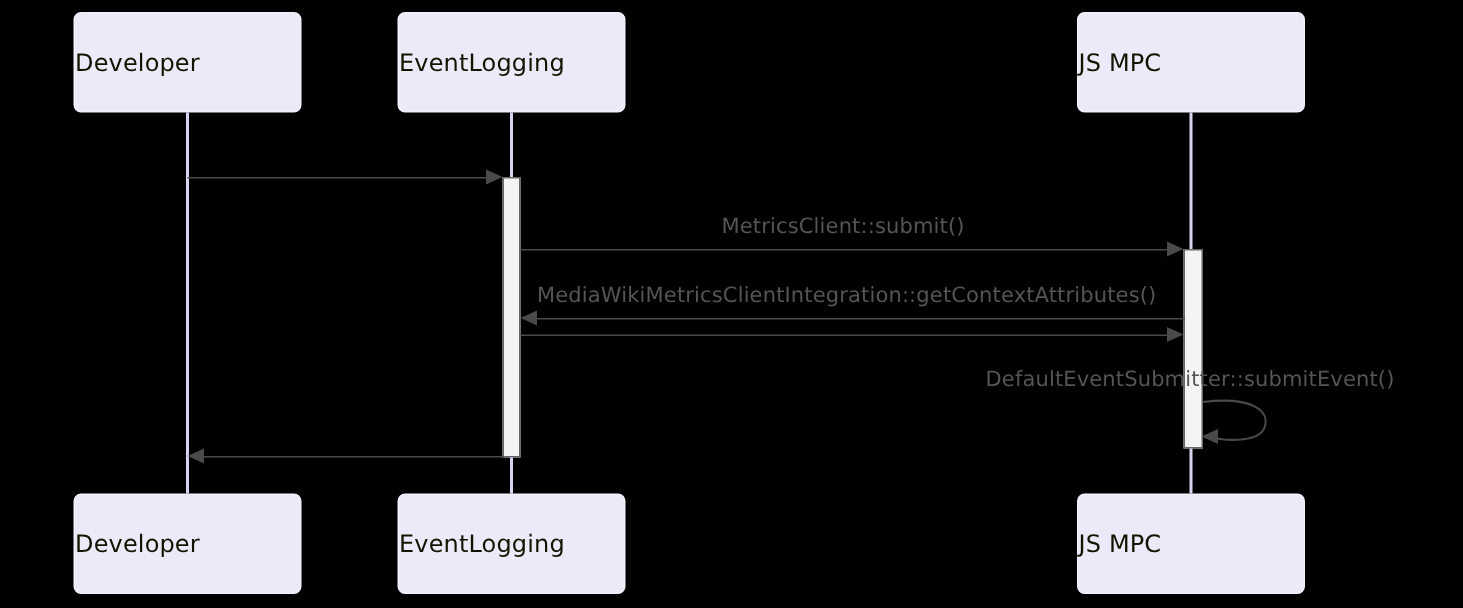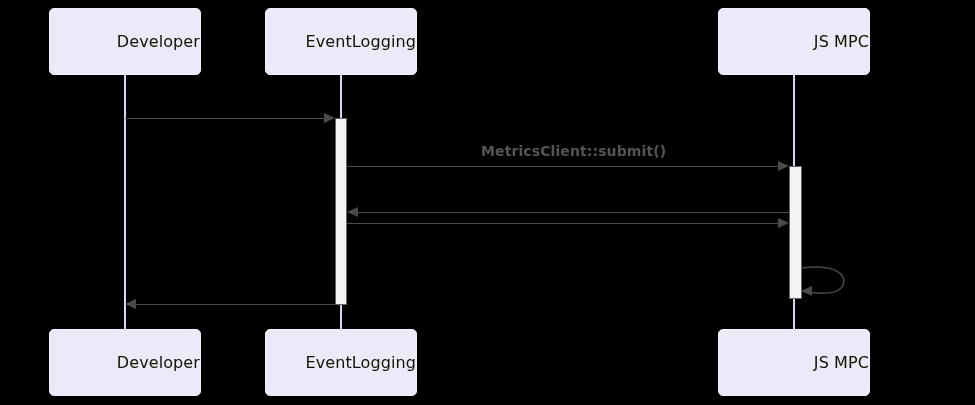"Developer" .participant-box { justify-content: flex-end -> flex-start }
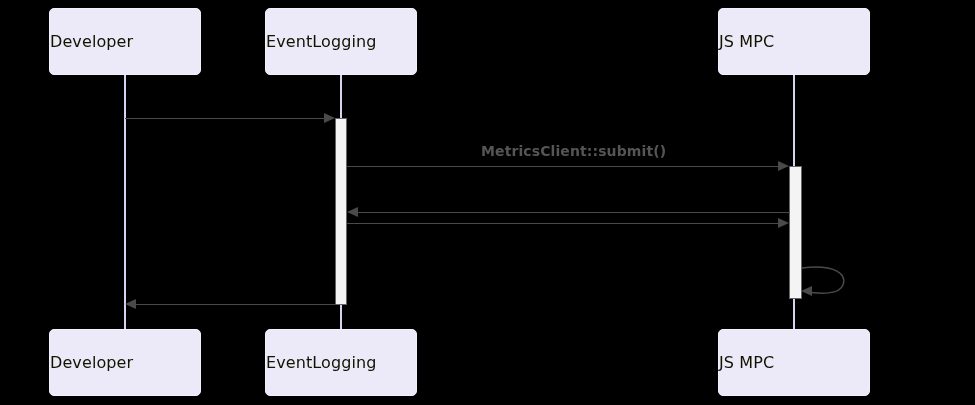"MetricsClient::submit()" div.msg-label { font-weight: bold -> none }
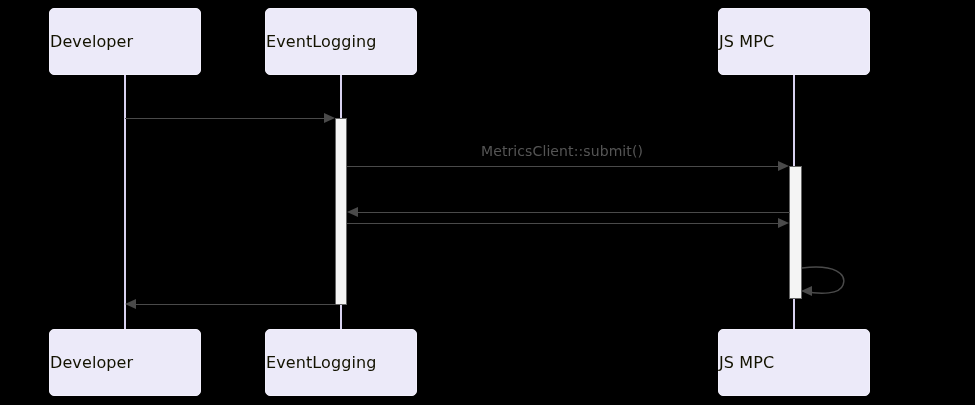"MediaWikiMetricsClientIntegration::getCo" div.msg-label { html: none -> <div>MediaWikiMetricsClientIntegration::getContextAttributes()</div> }
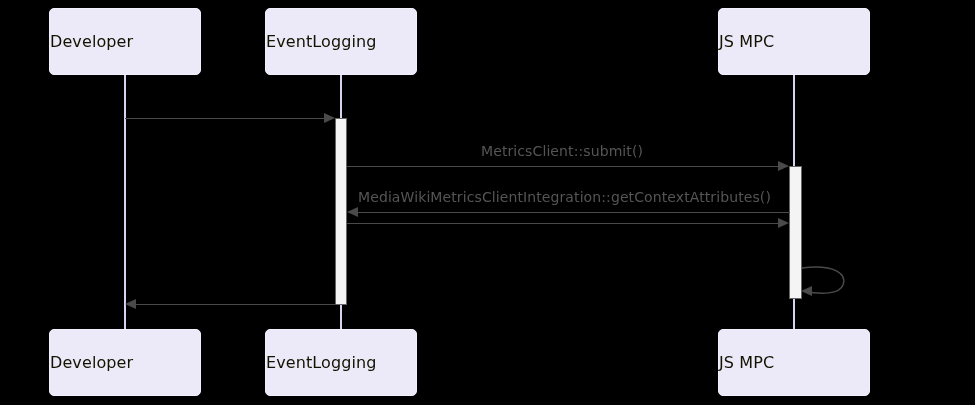"DefaultEventSubmitter::submitEvent()" div.msg-label { html: none -> <div>DefaultEventSubmitter::submitEvent()</div> }
